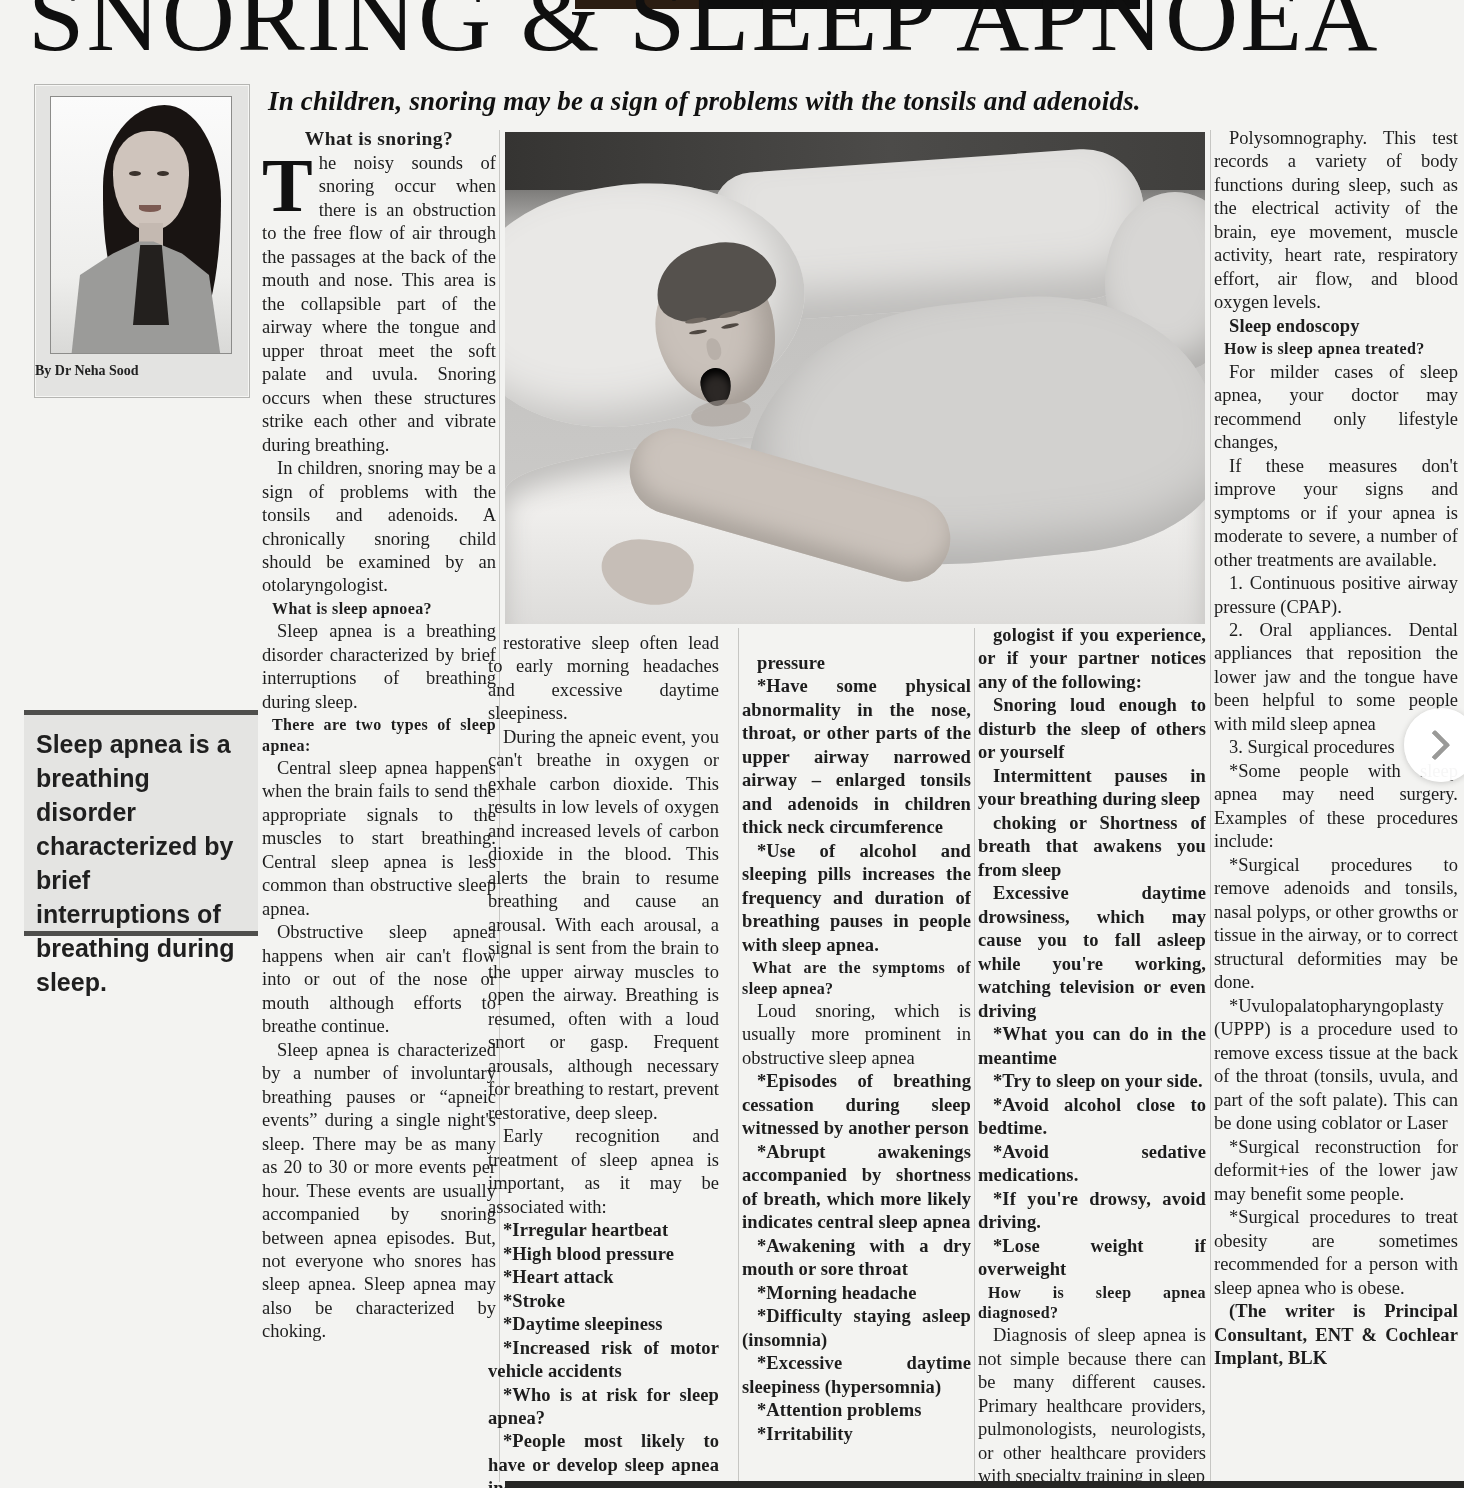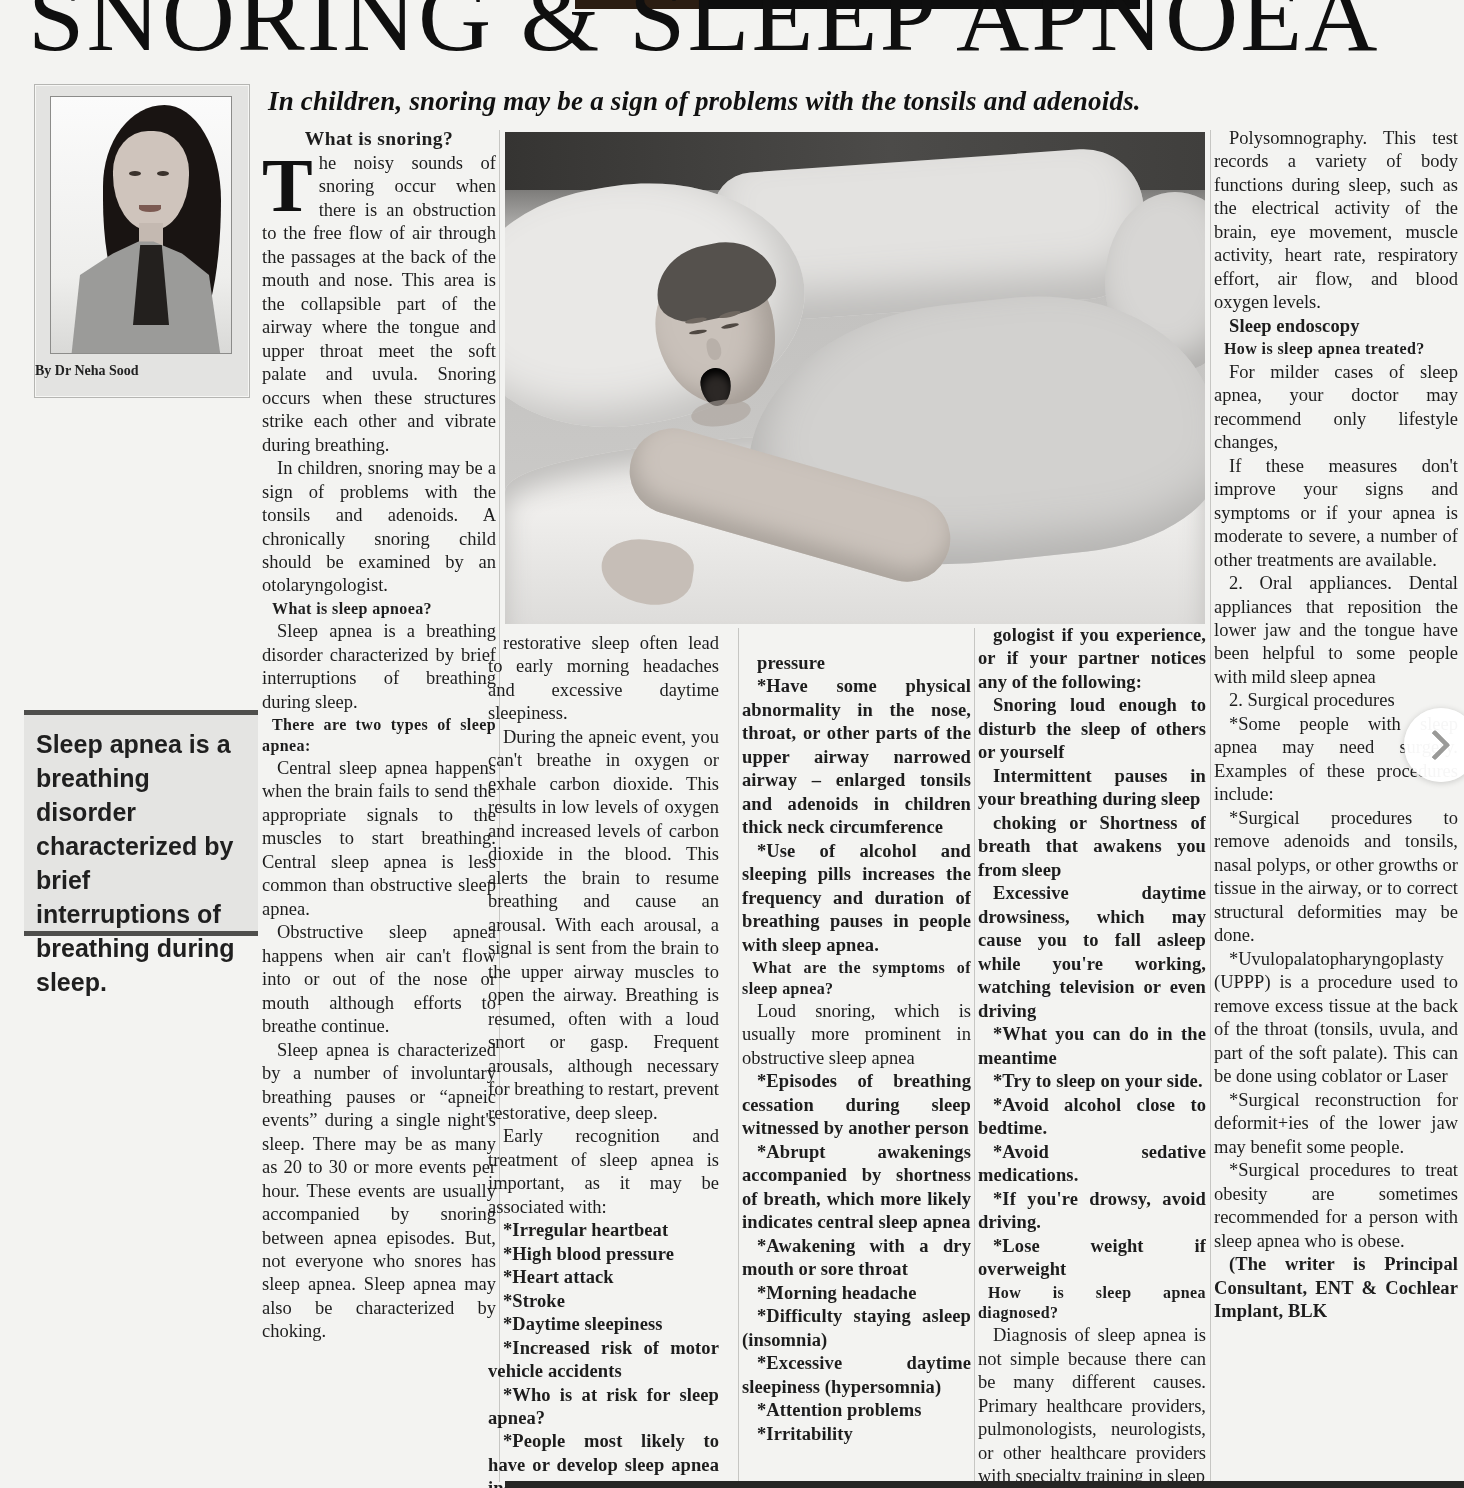"1. Continuous positive airway pressure" p.blk { html: none -> <p>1. Continuous positive airway pressure (CPAP).</p> }
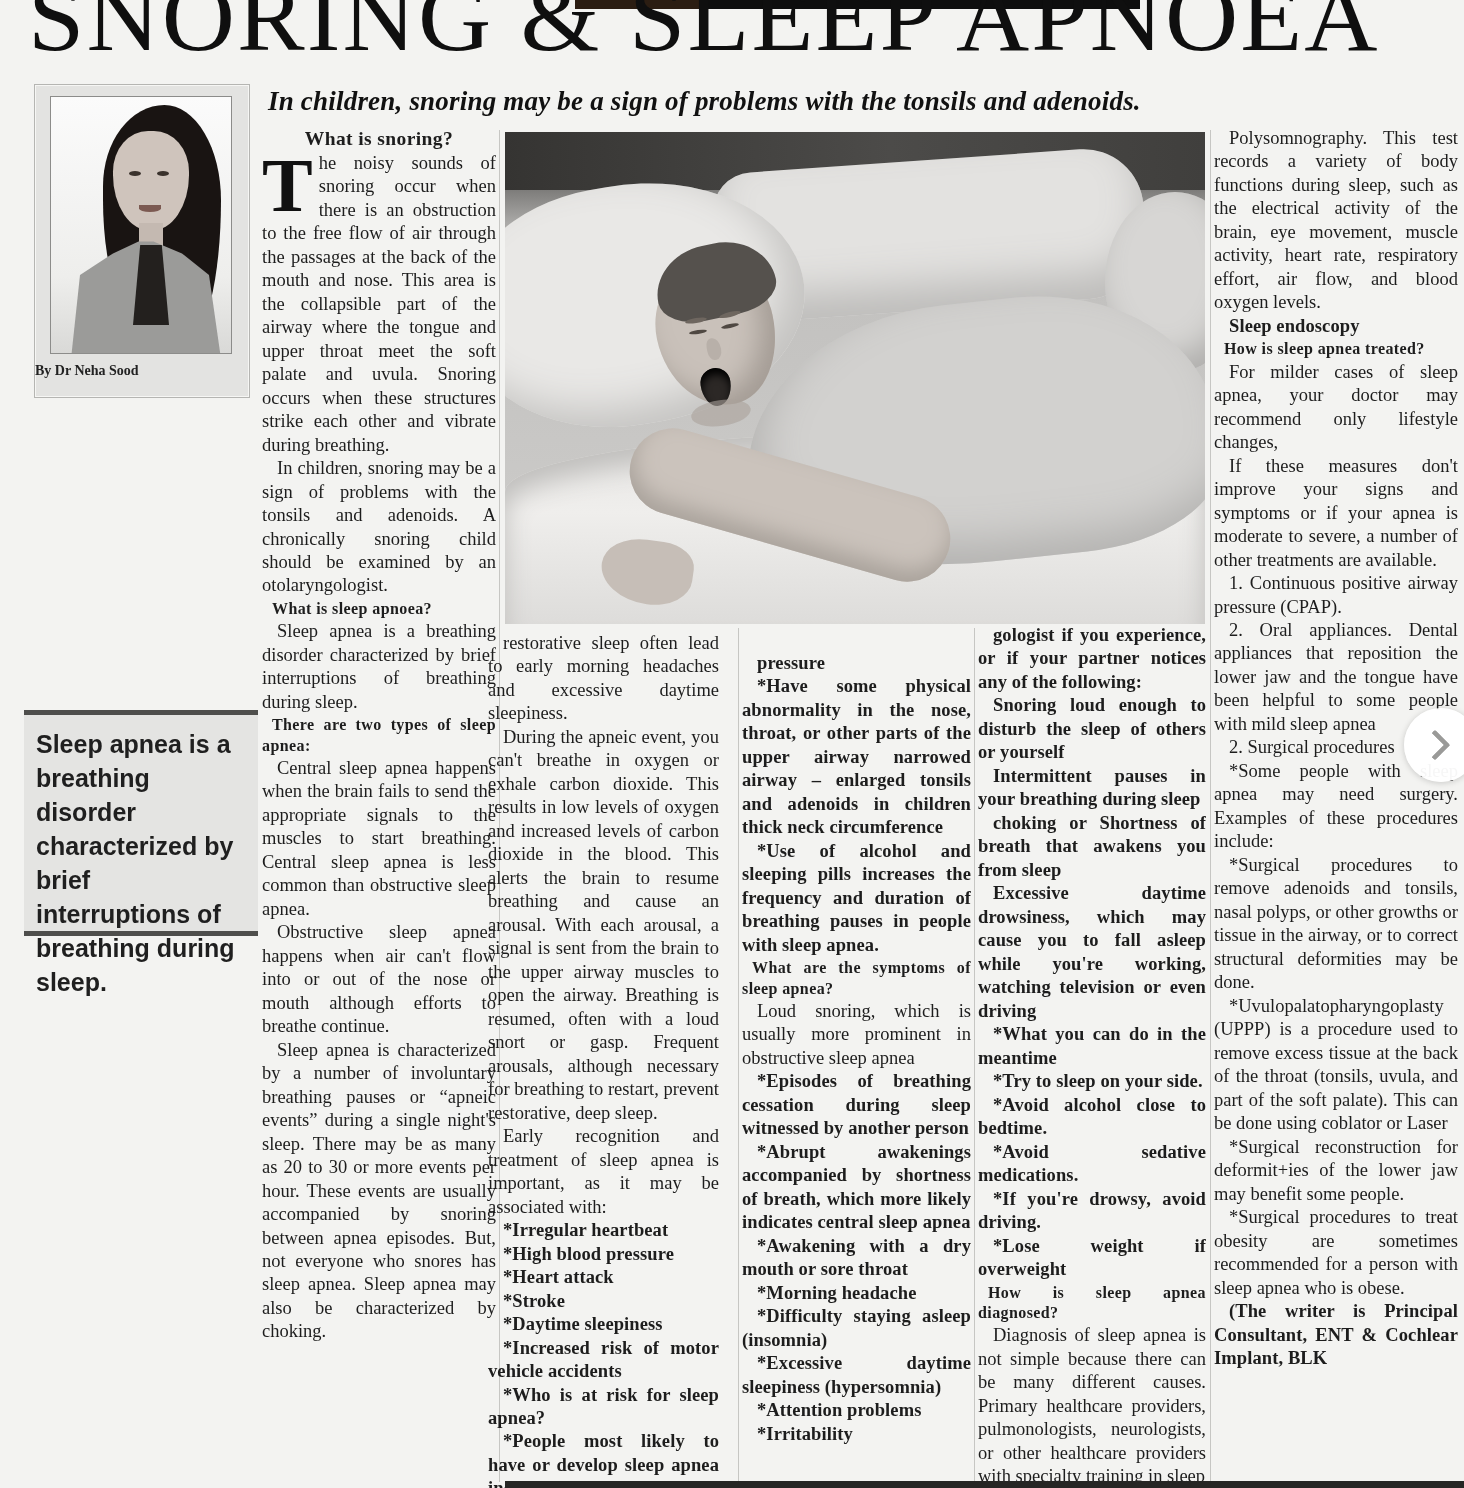"2. Surgical procedures" p.blk { text: 2 -> 3 }
